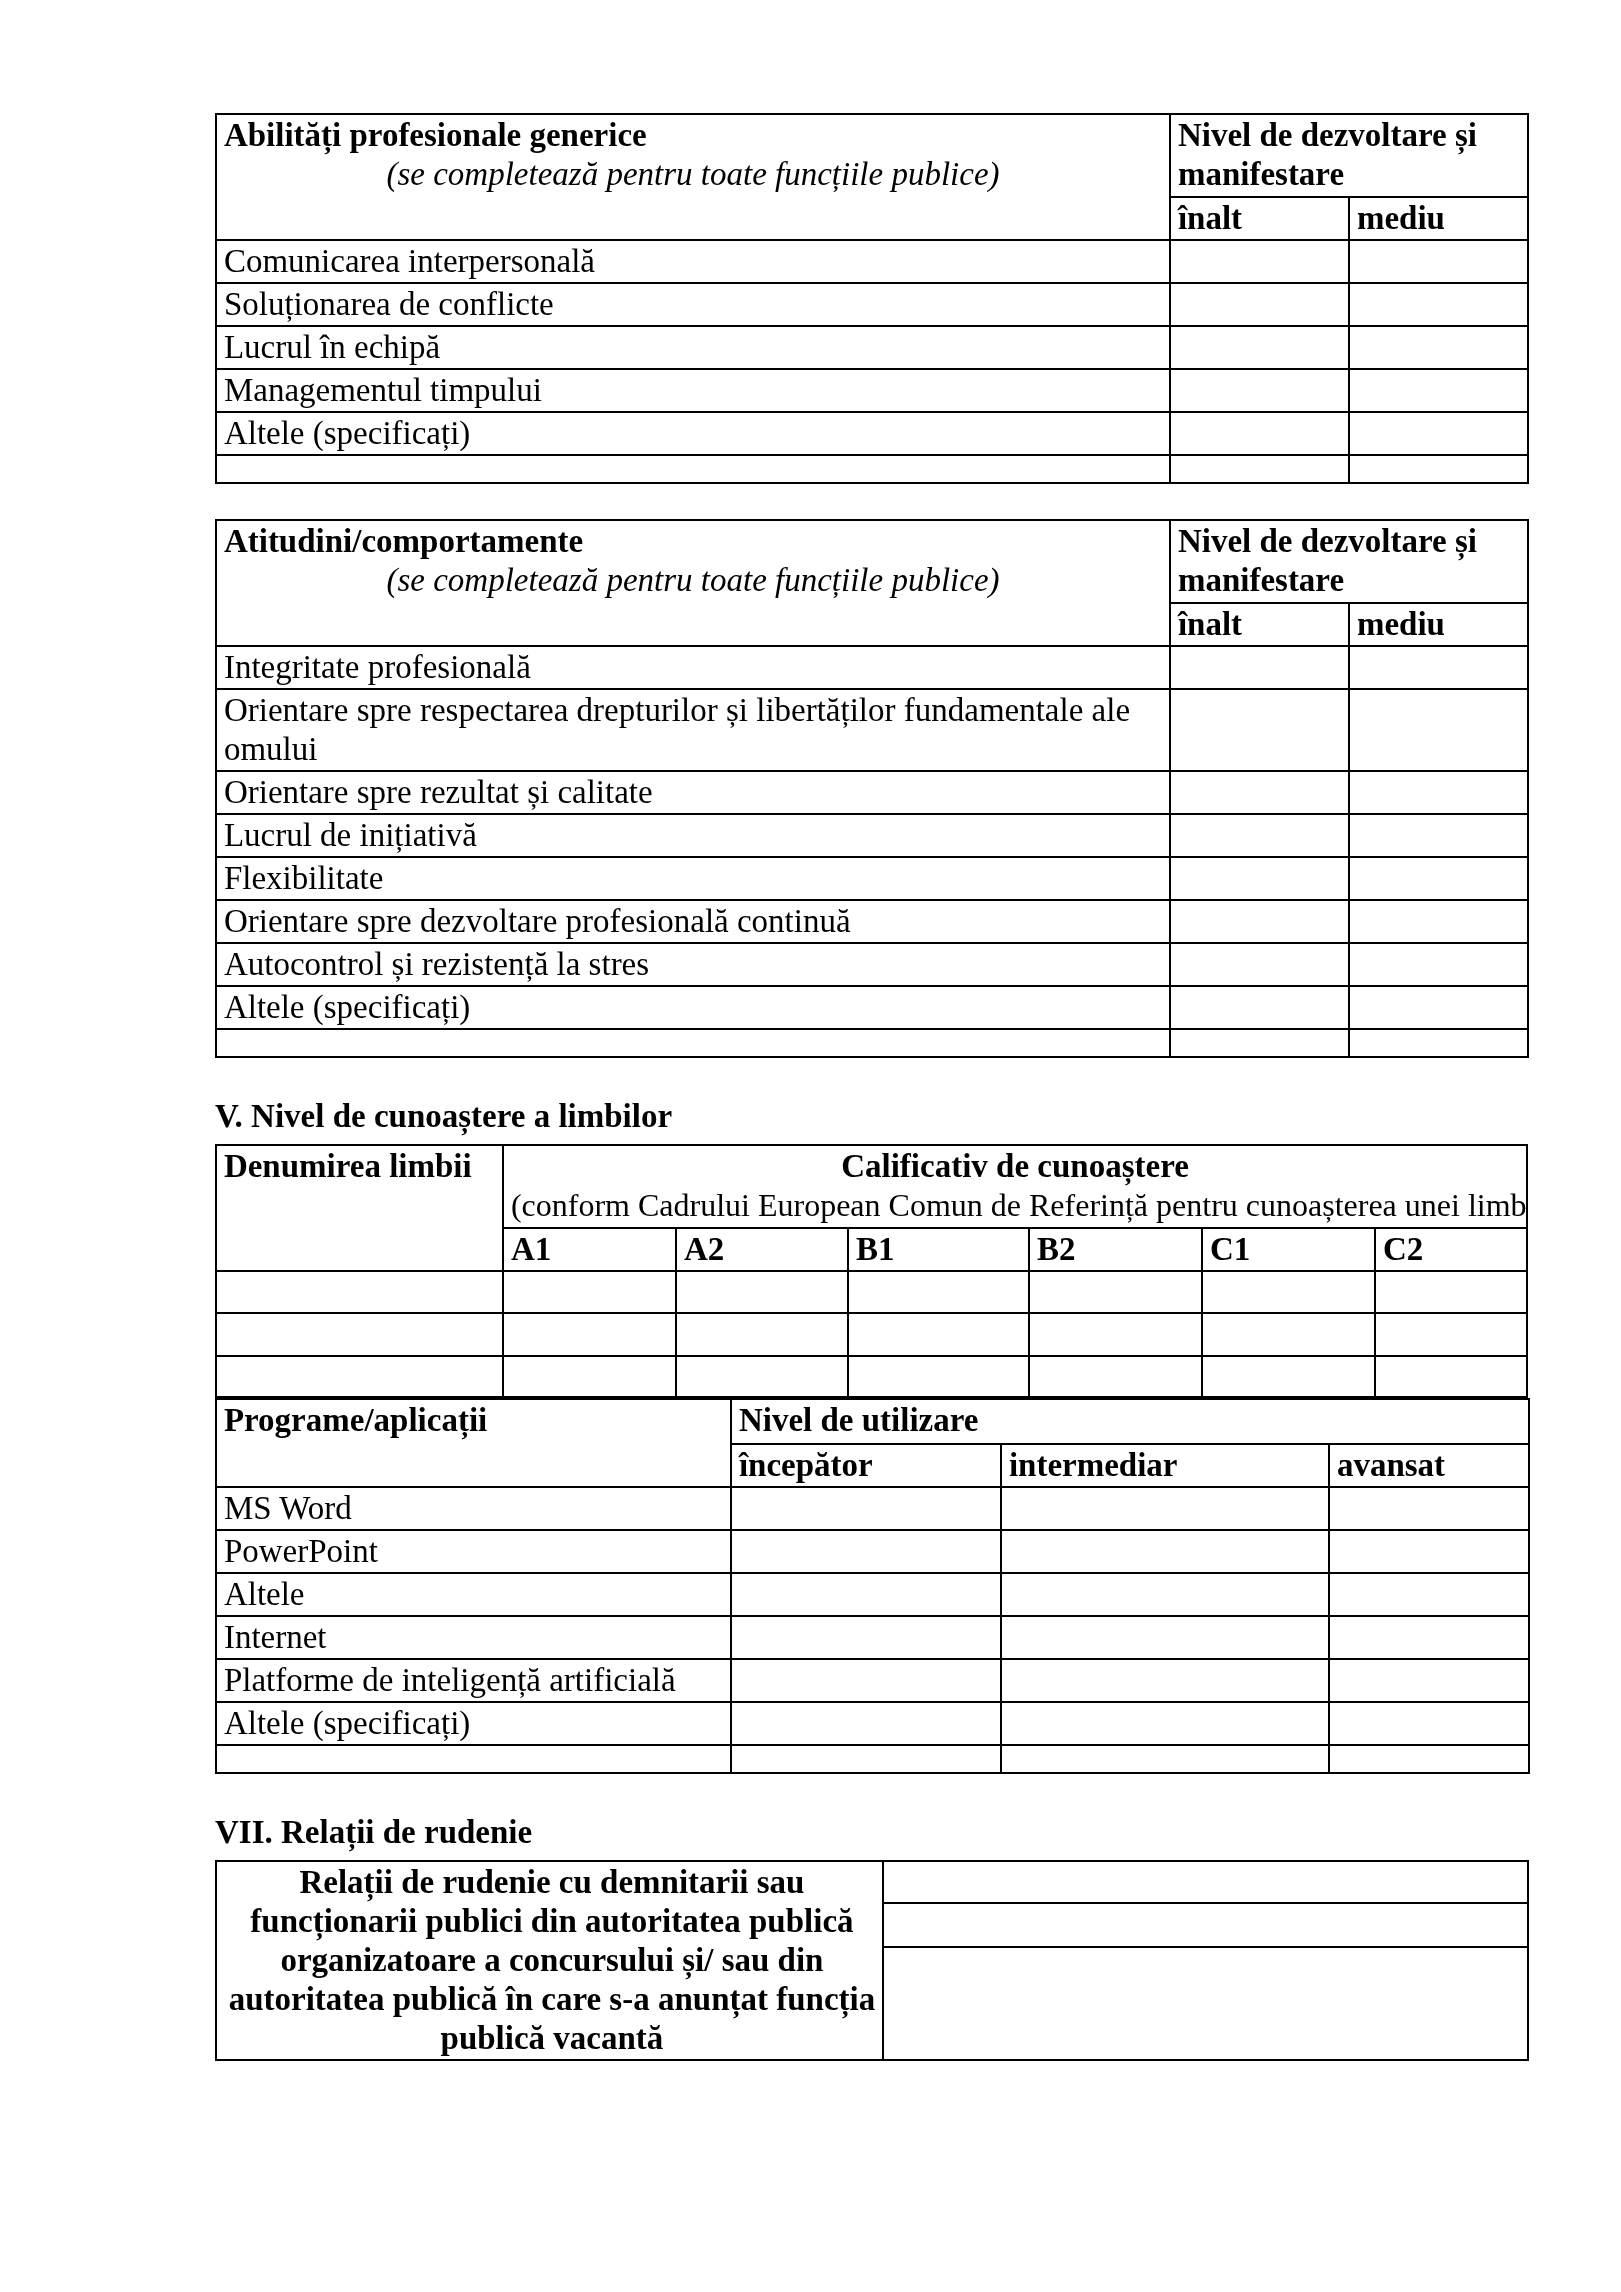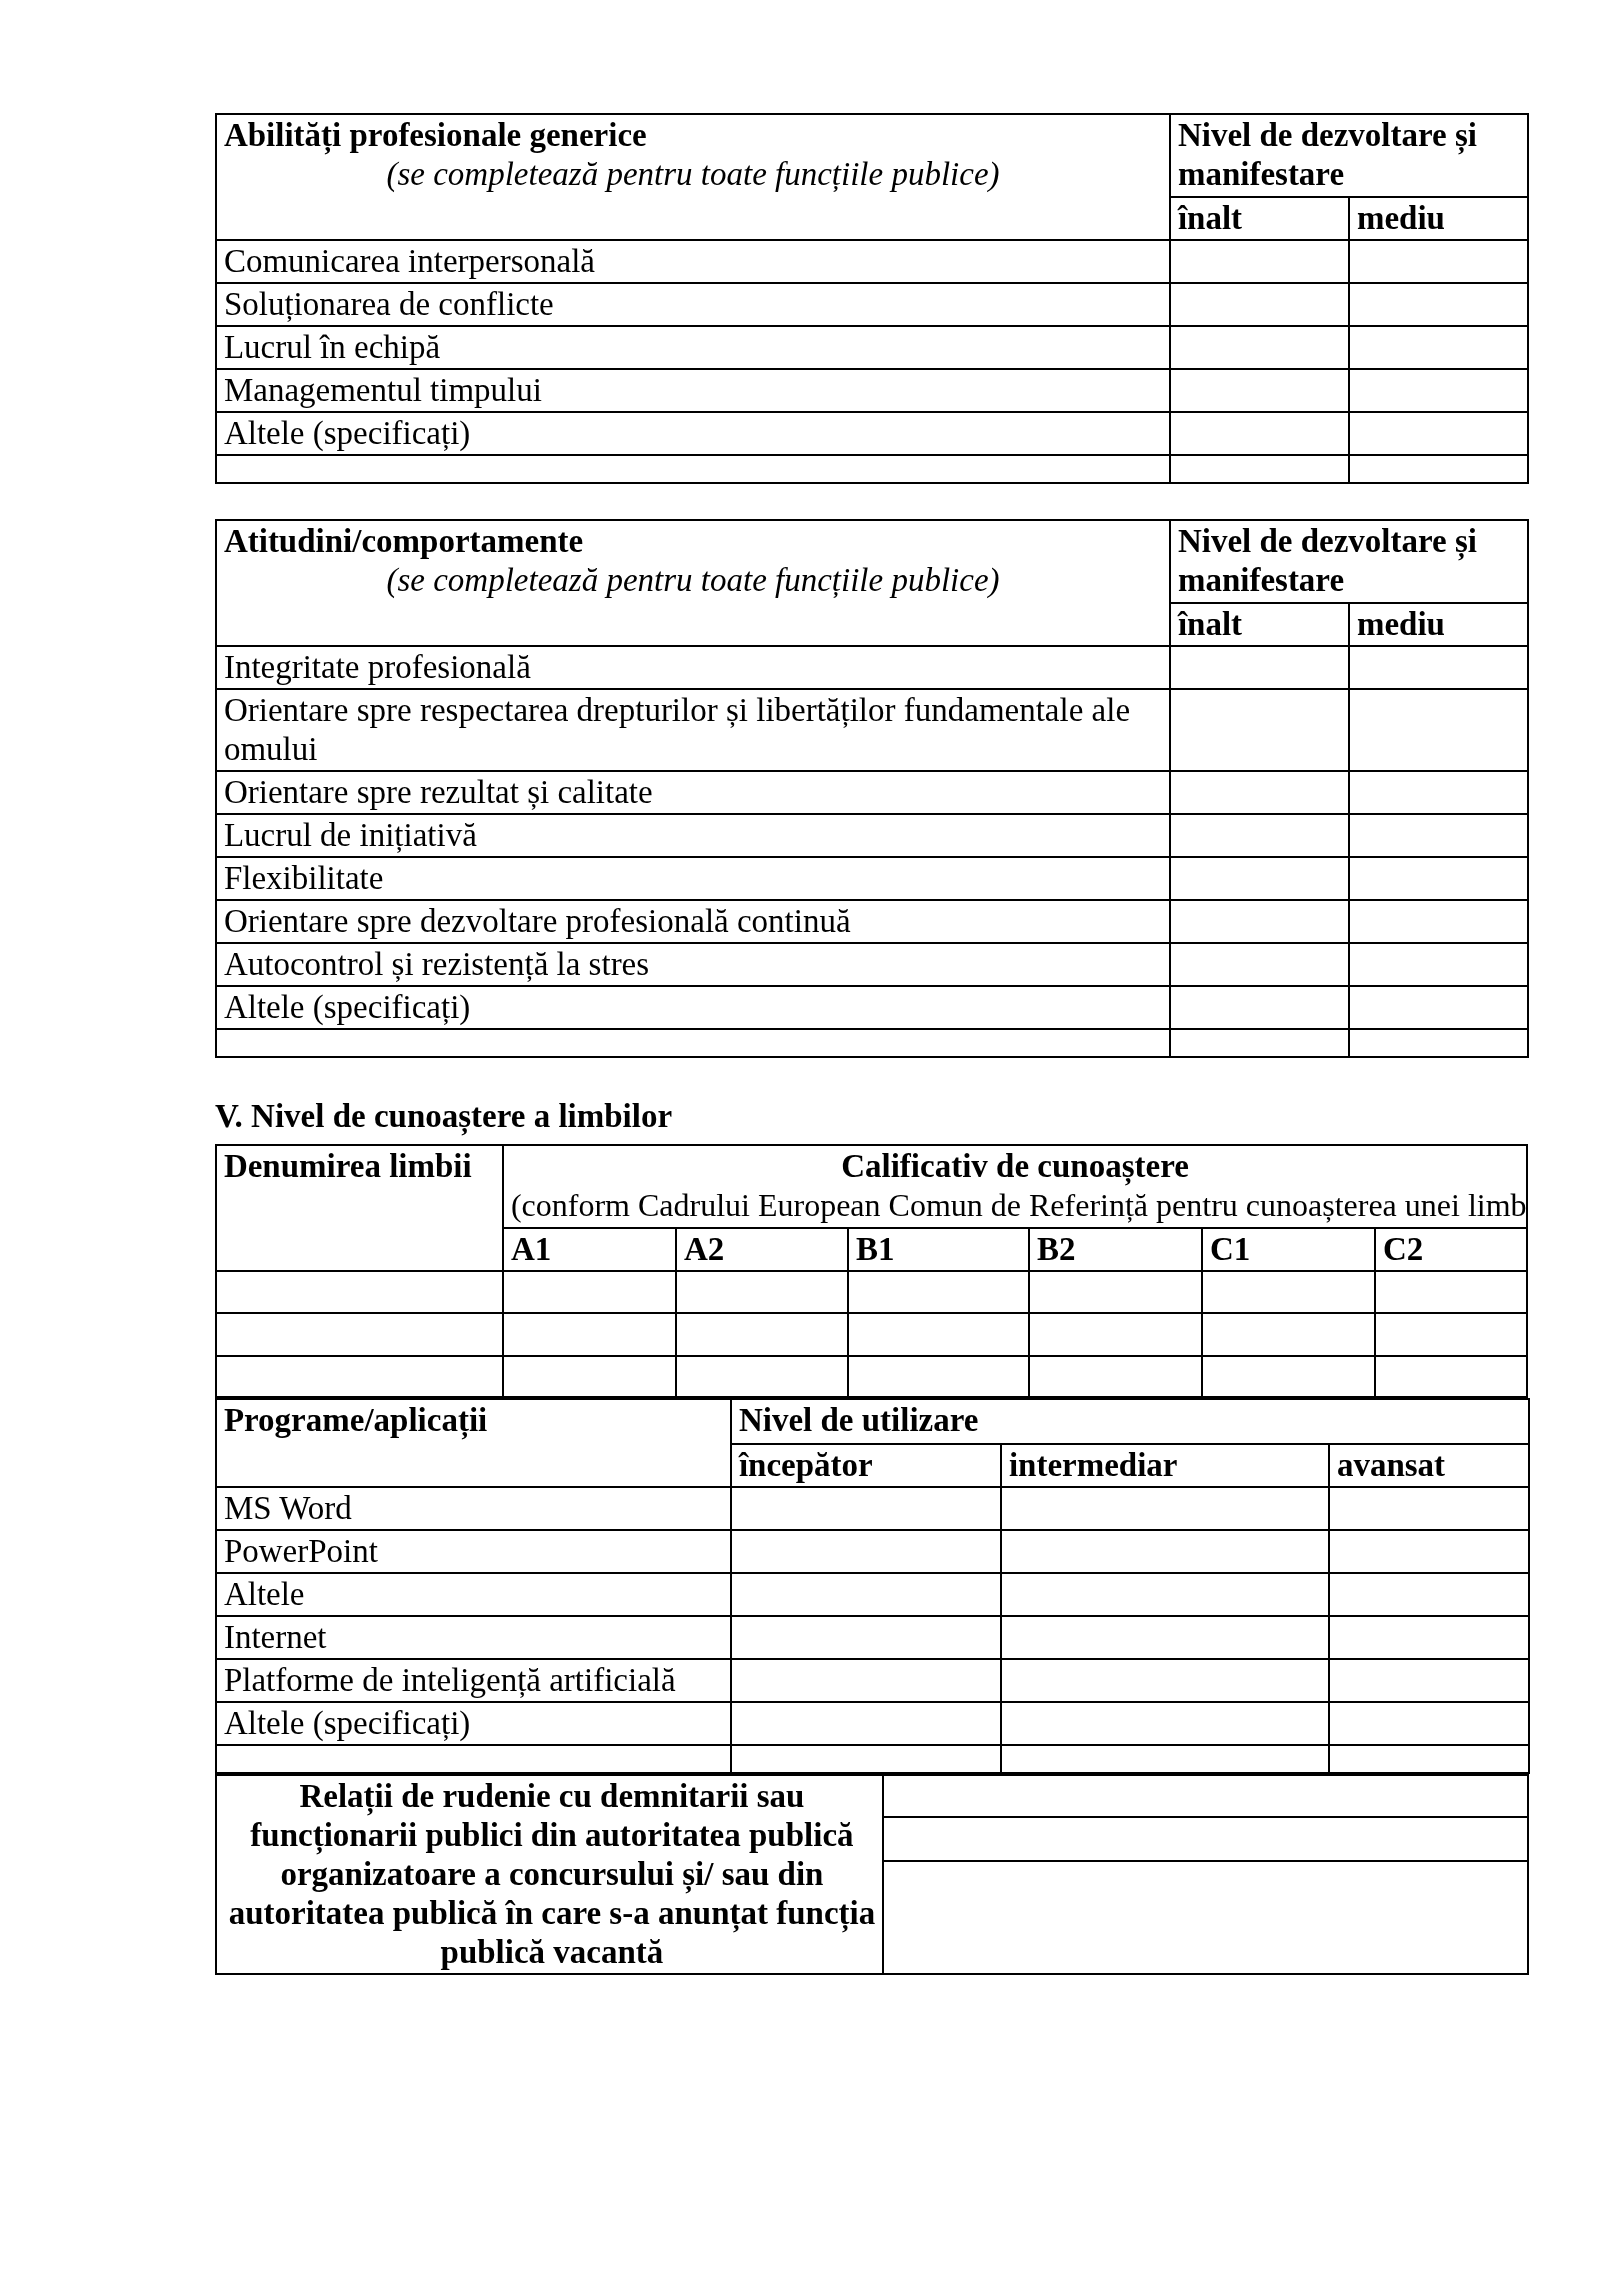"VII. Relații de rudenie" div.heading { html: none -> <div>VII. Relații de rudenie</div> }
